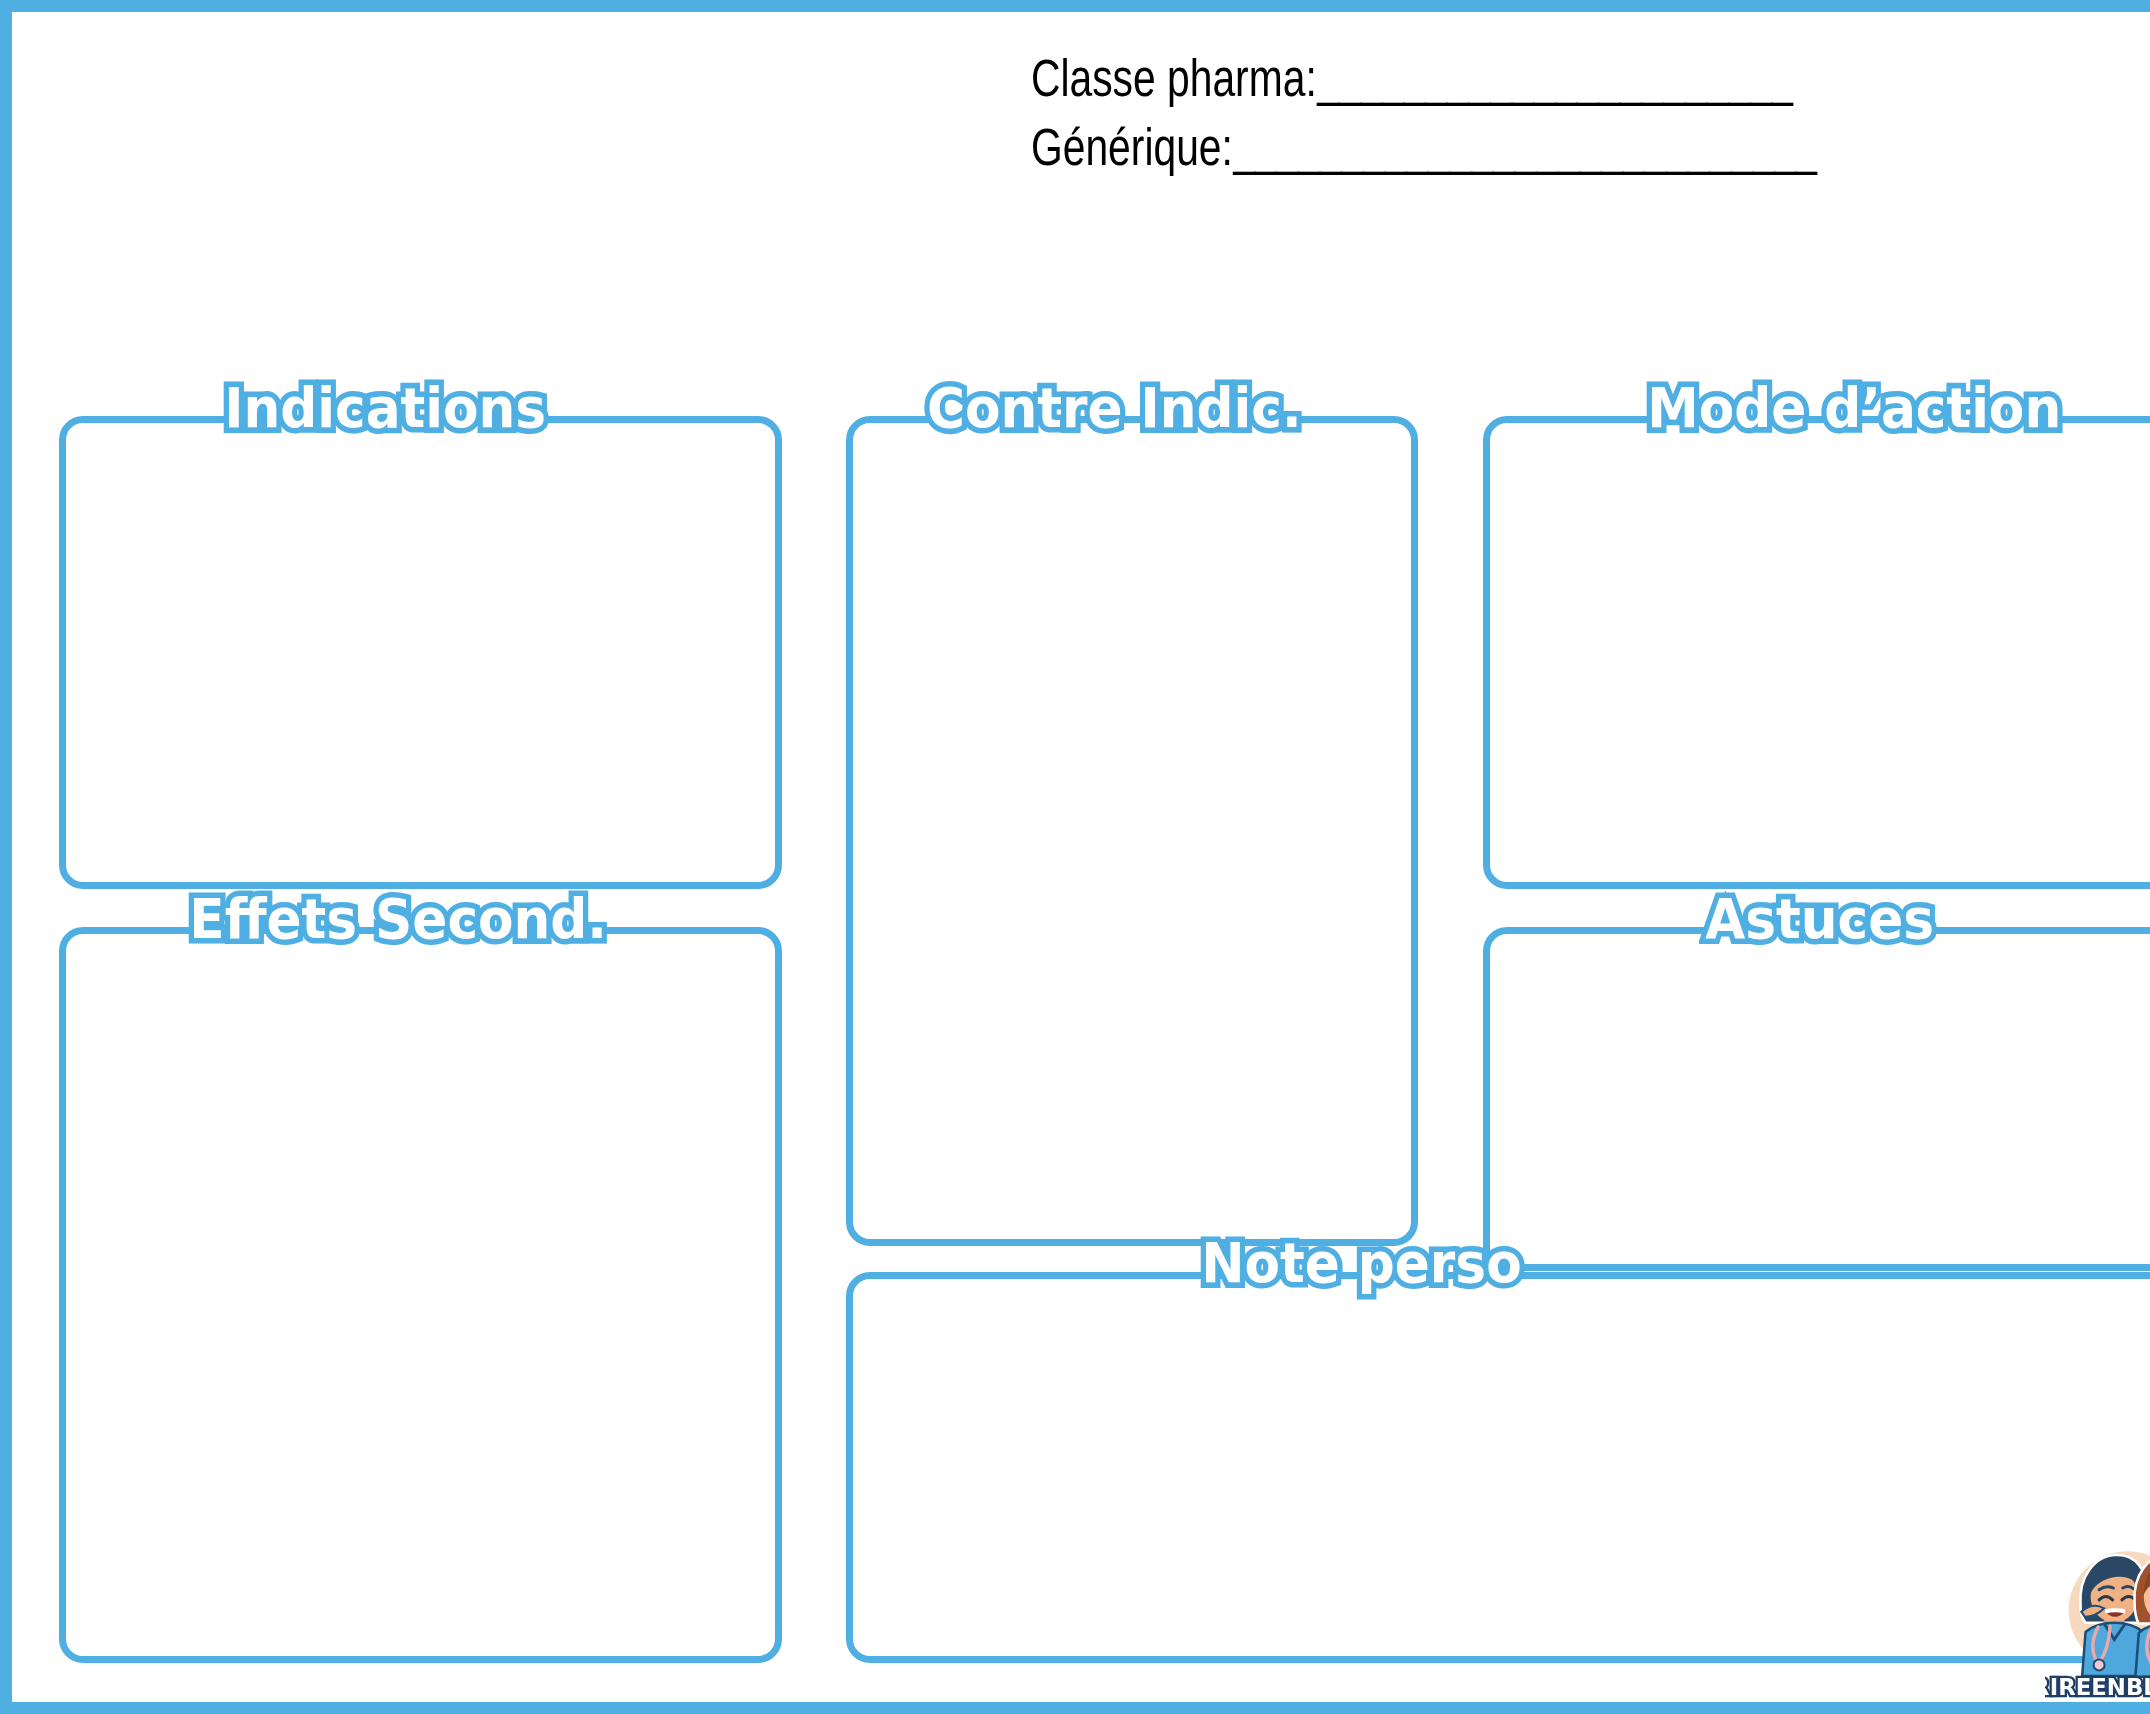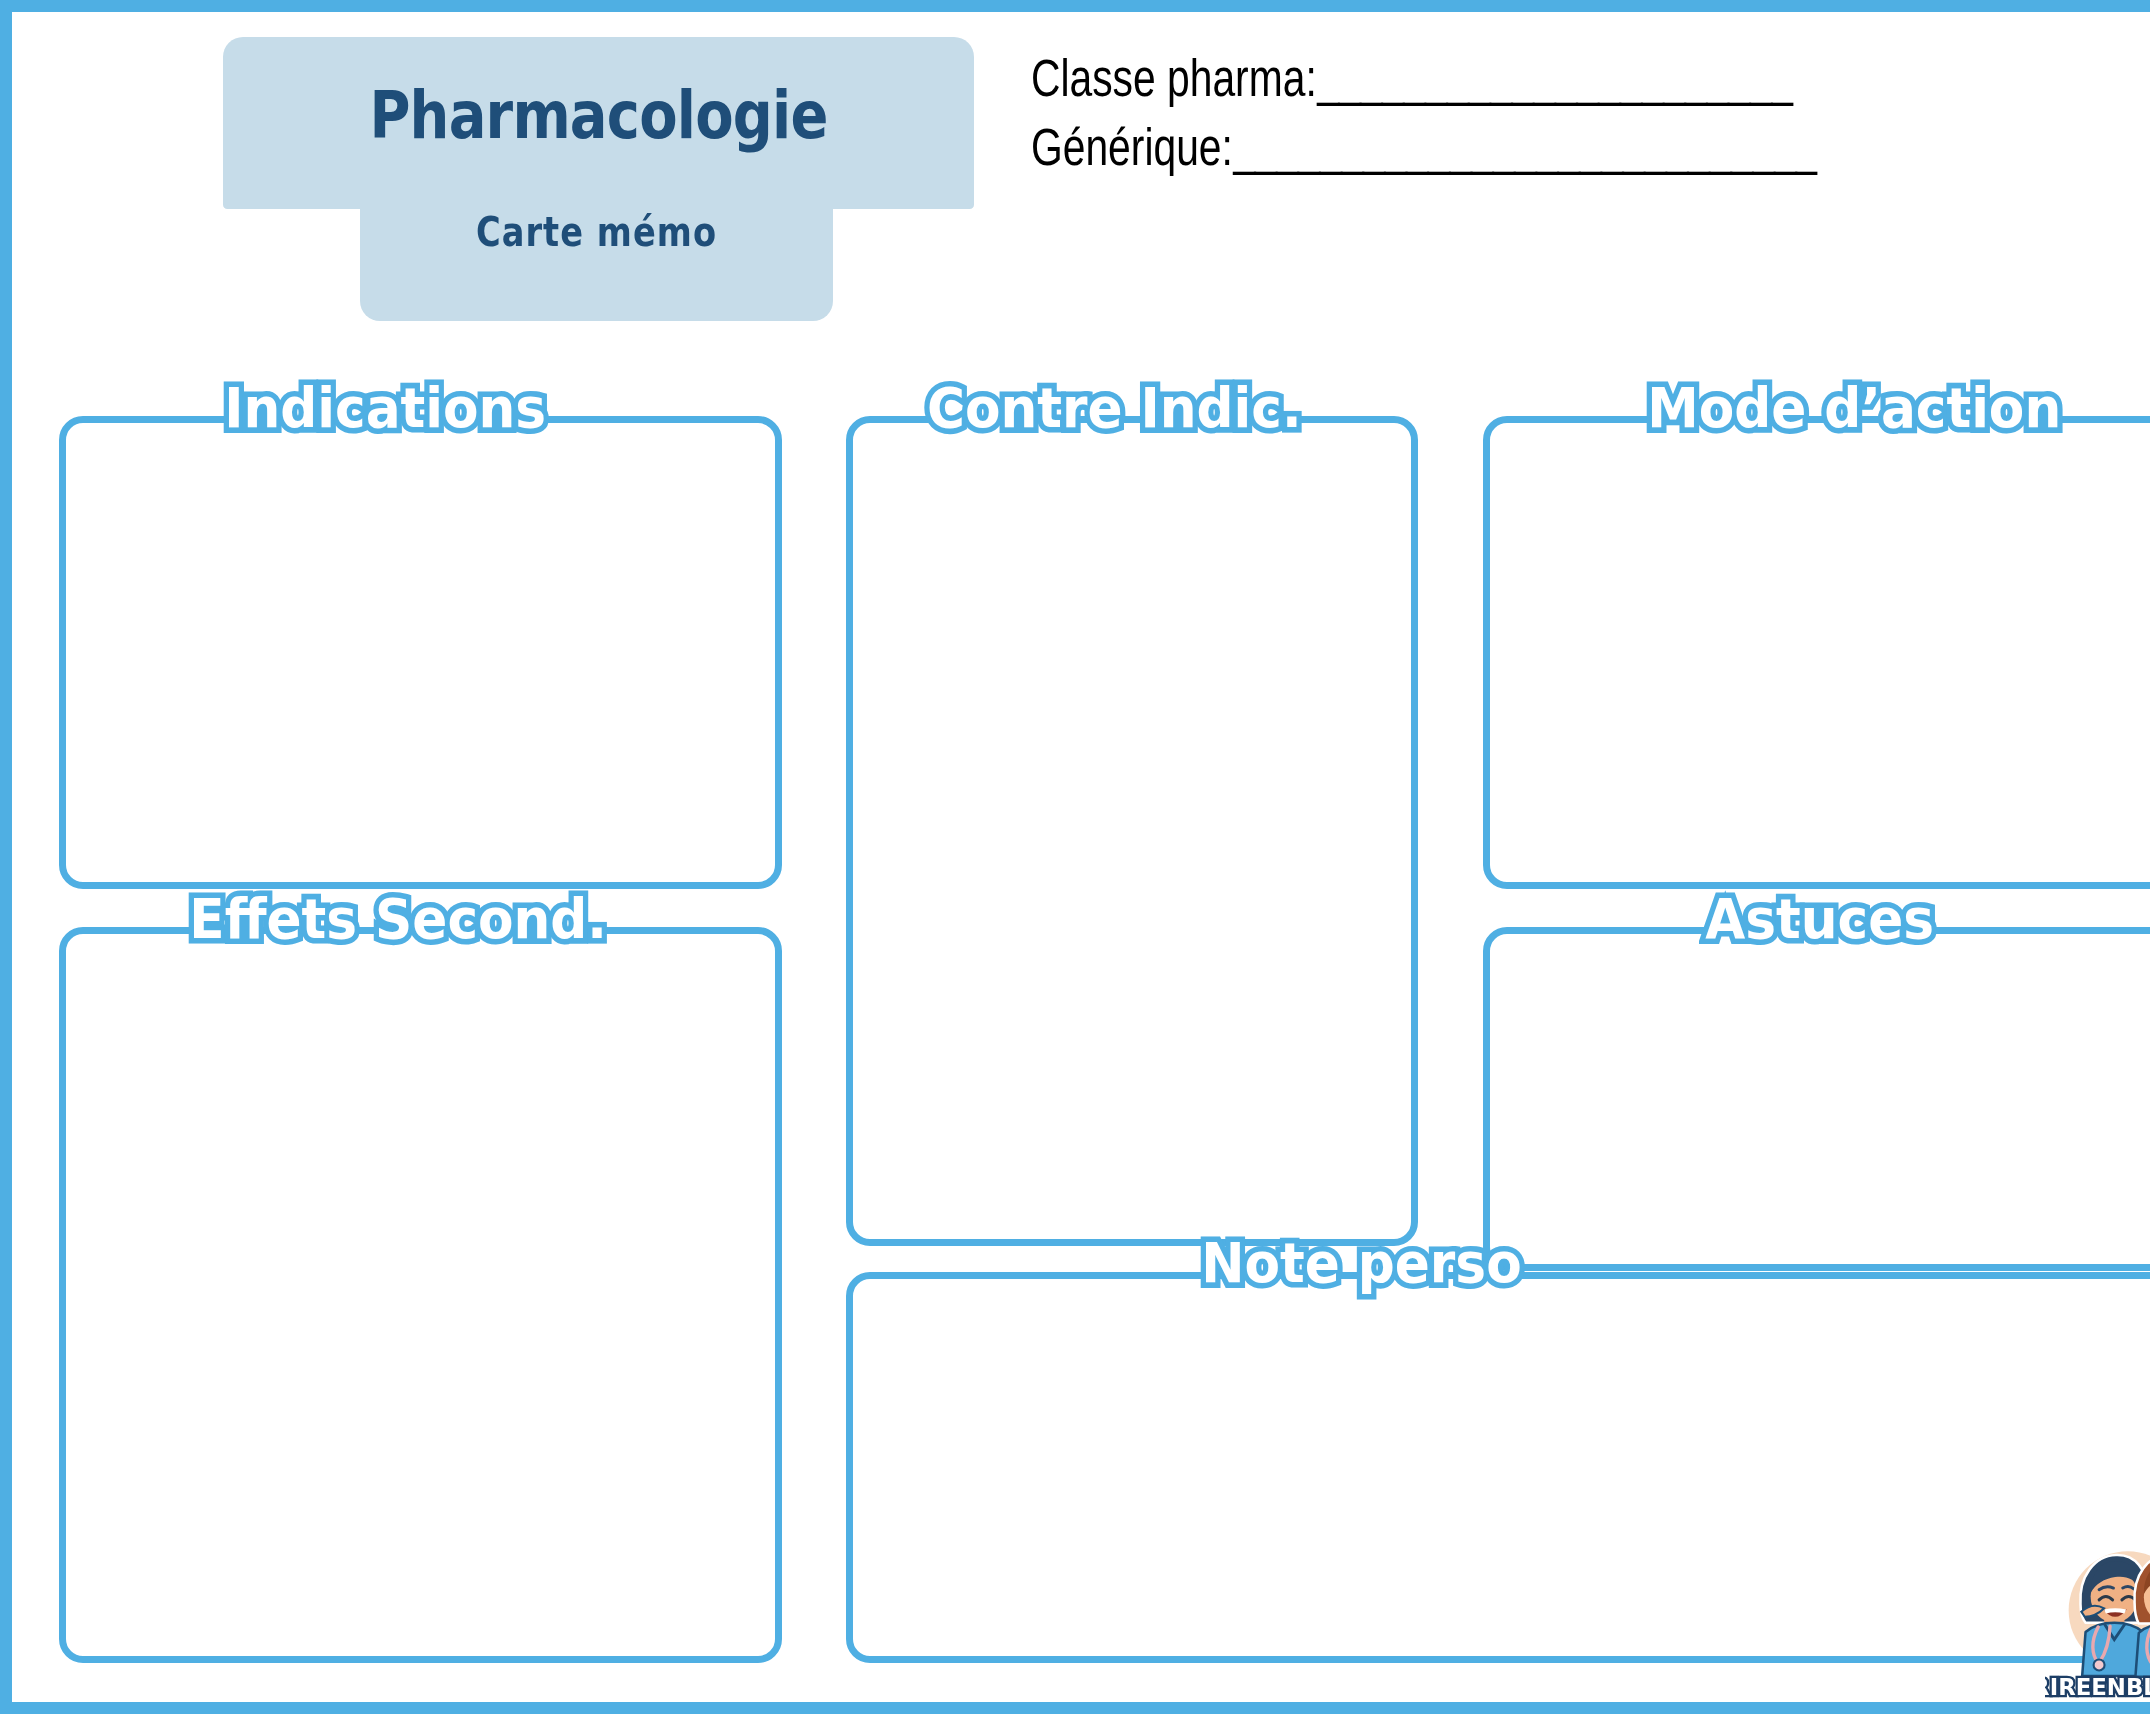"Pharmacologie" div { html: <div> <div></div> <div></div> <div>Pharmacologie</div> <div>Carte mémo</div> </div> -> none }
